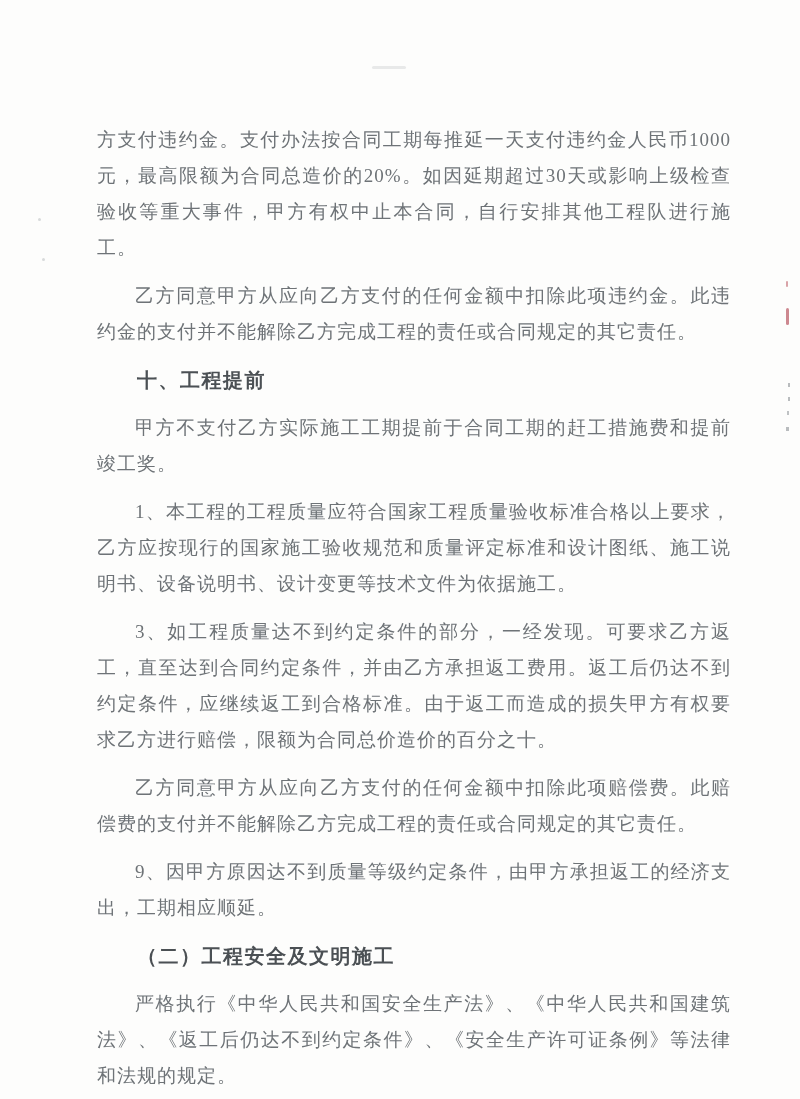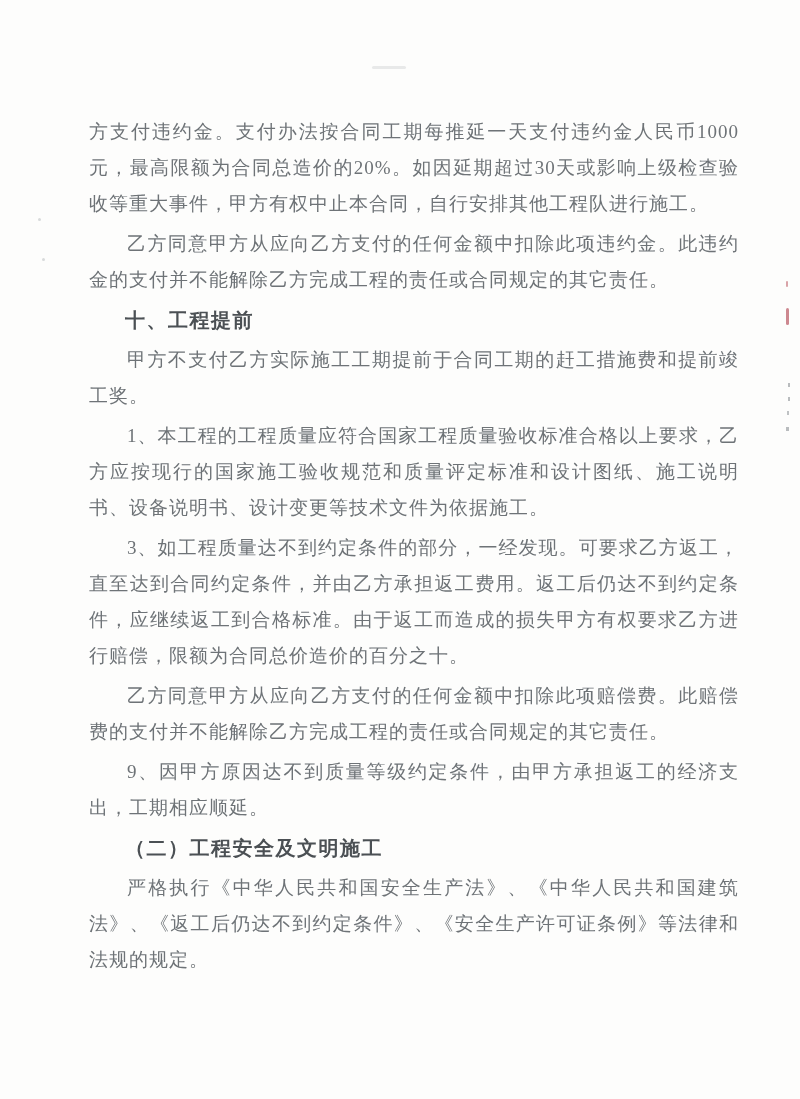"方支付违约金。支付办法按合同工期每推延一天支付违约金人民币1000元，最高限额为" .para { margin: 4px -> 12px }
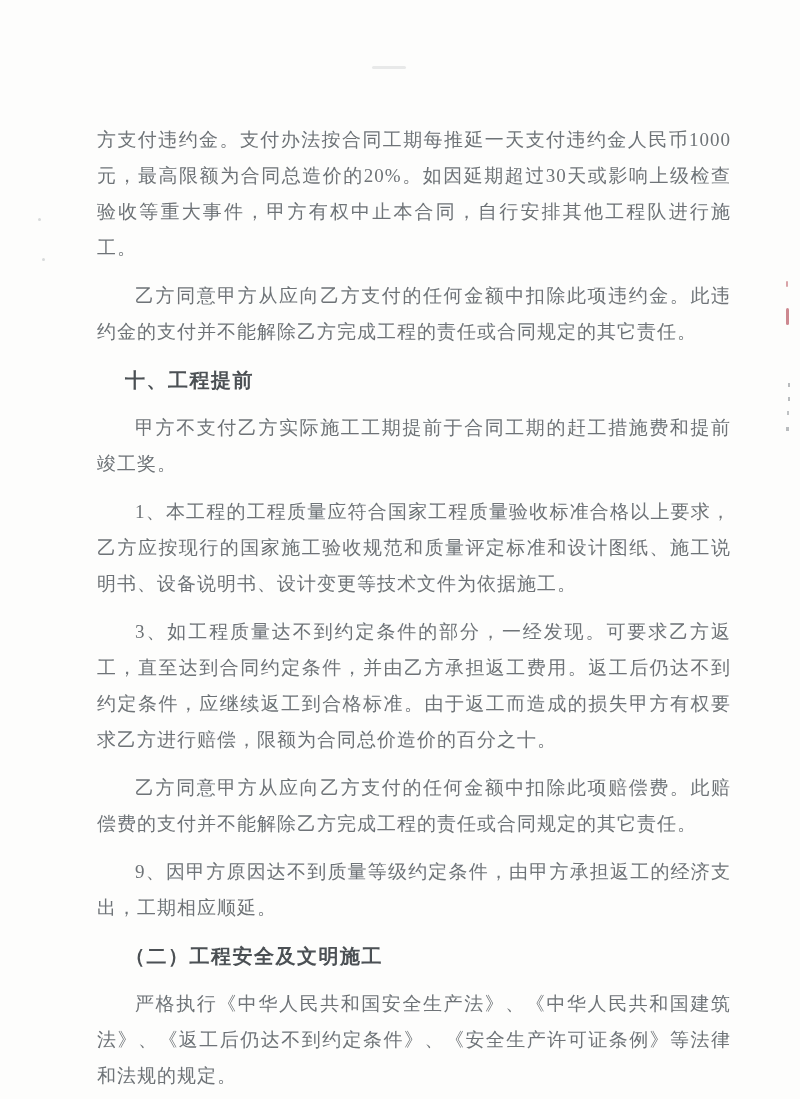"十、工程提前" .heading { margin: 0 -> 12px }
